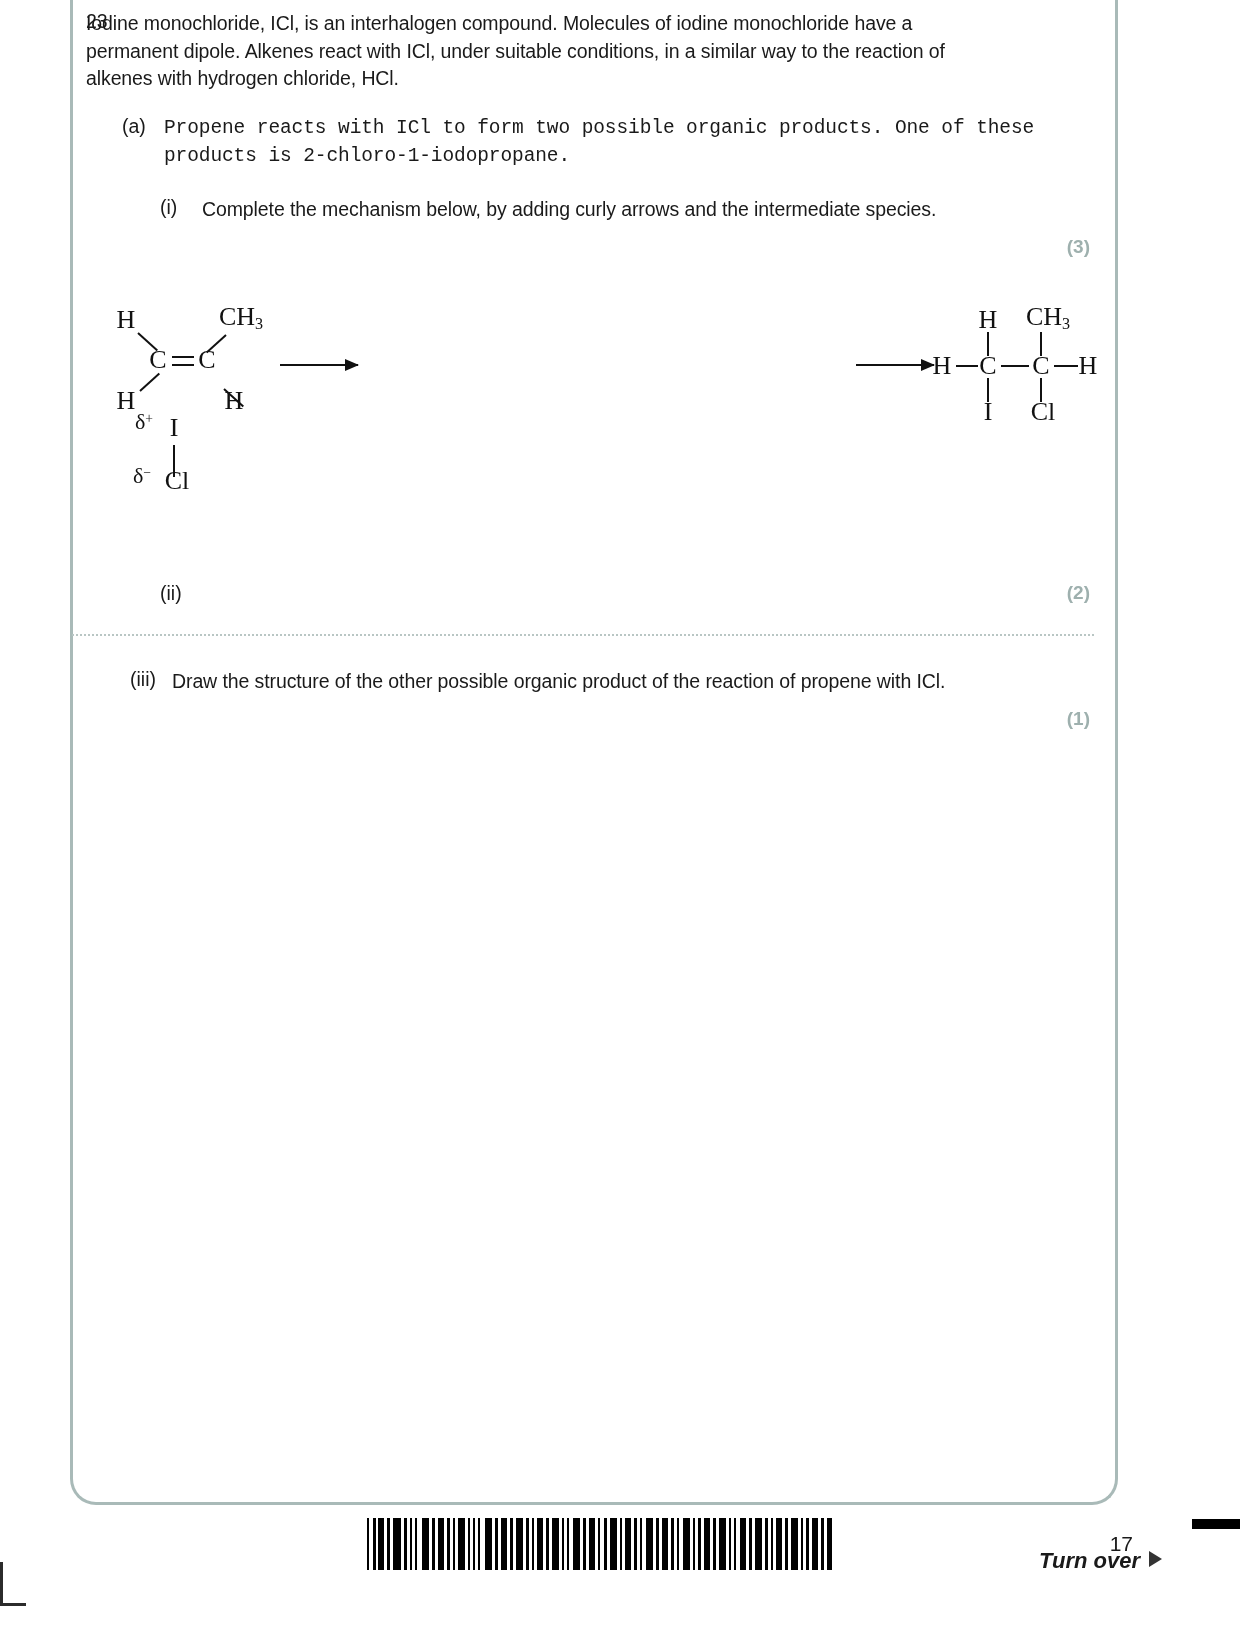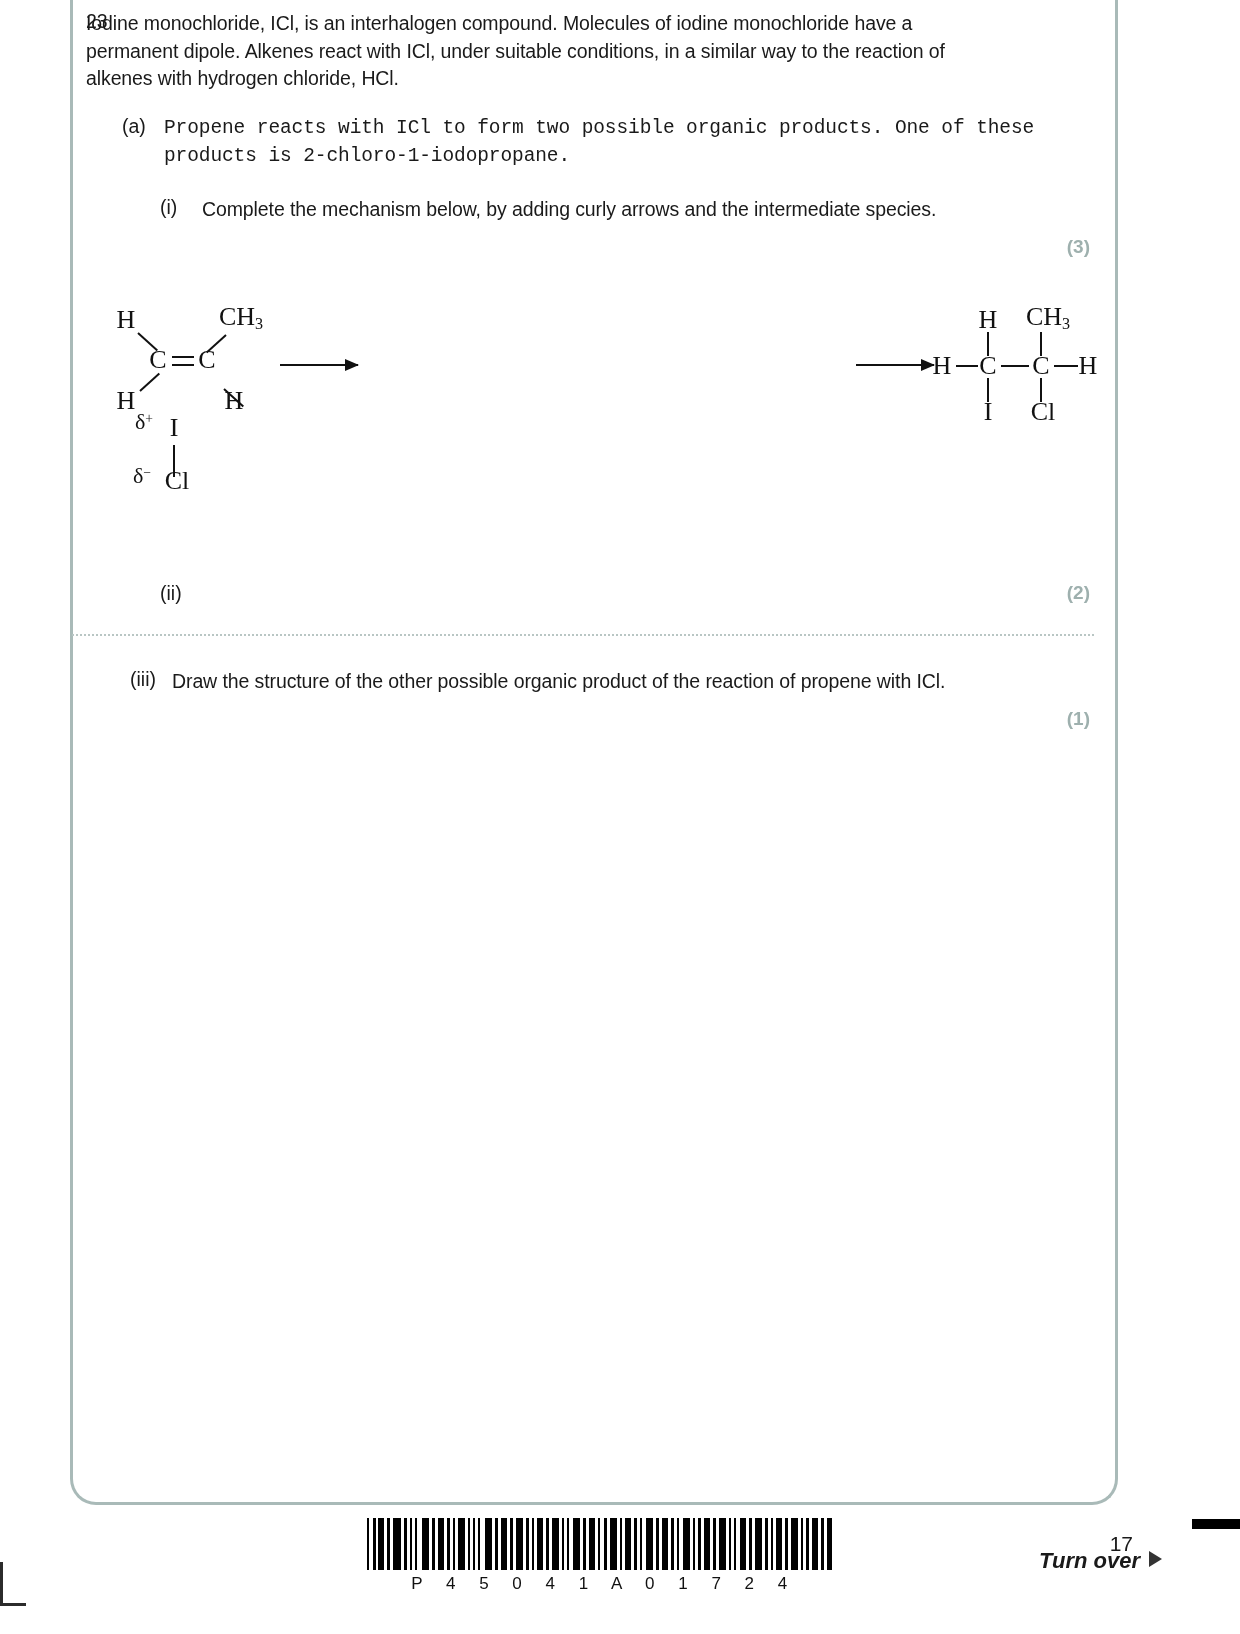"P 4 5 0 4" div.barcode-text { html: <div>P 4 5 0 4 1 A 0 1 7 2 4</div> -> none }
